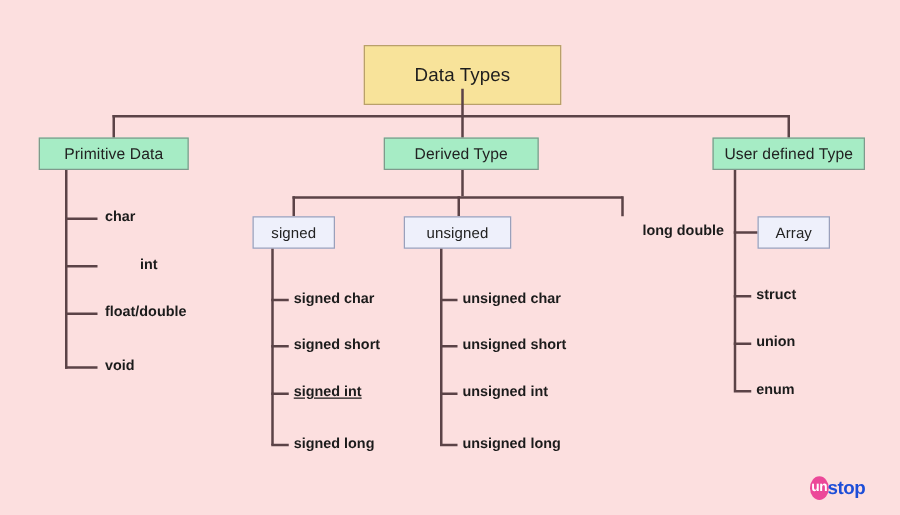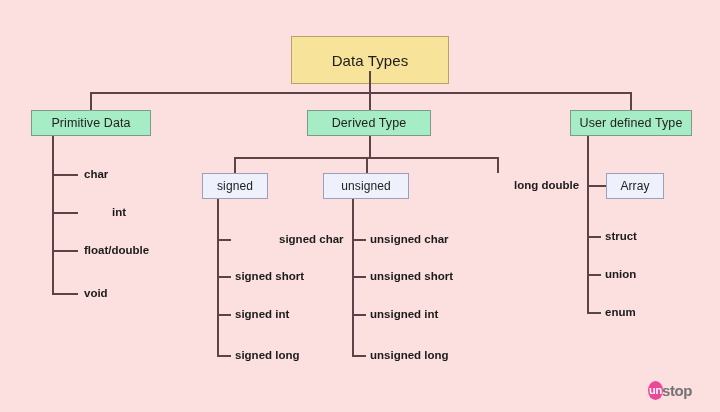"signed char" div.leaf { margin-left: 44px -> none }
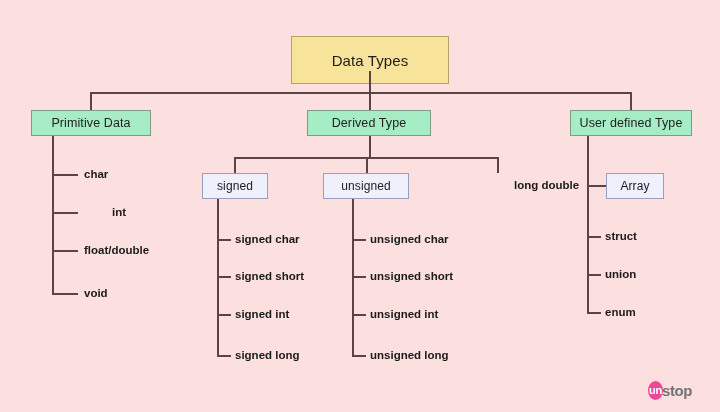"signed int" div.leaf { text-decoration: none -> underline }
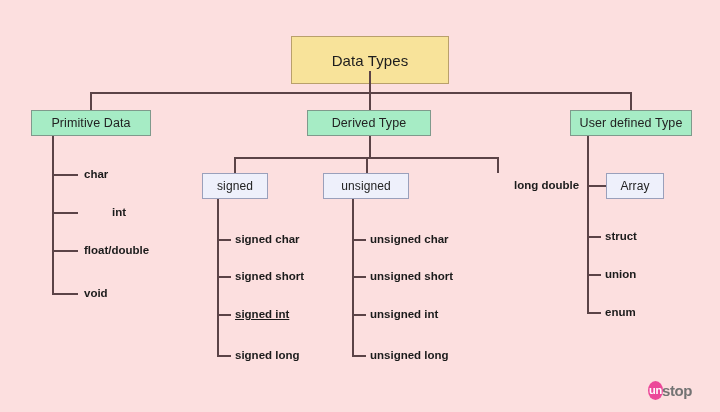"stop" #logo .word { color: #737373 -> #1d4ed8 }
